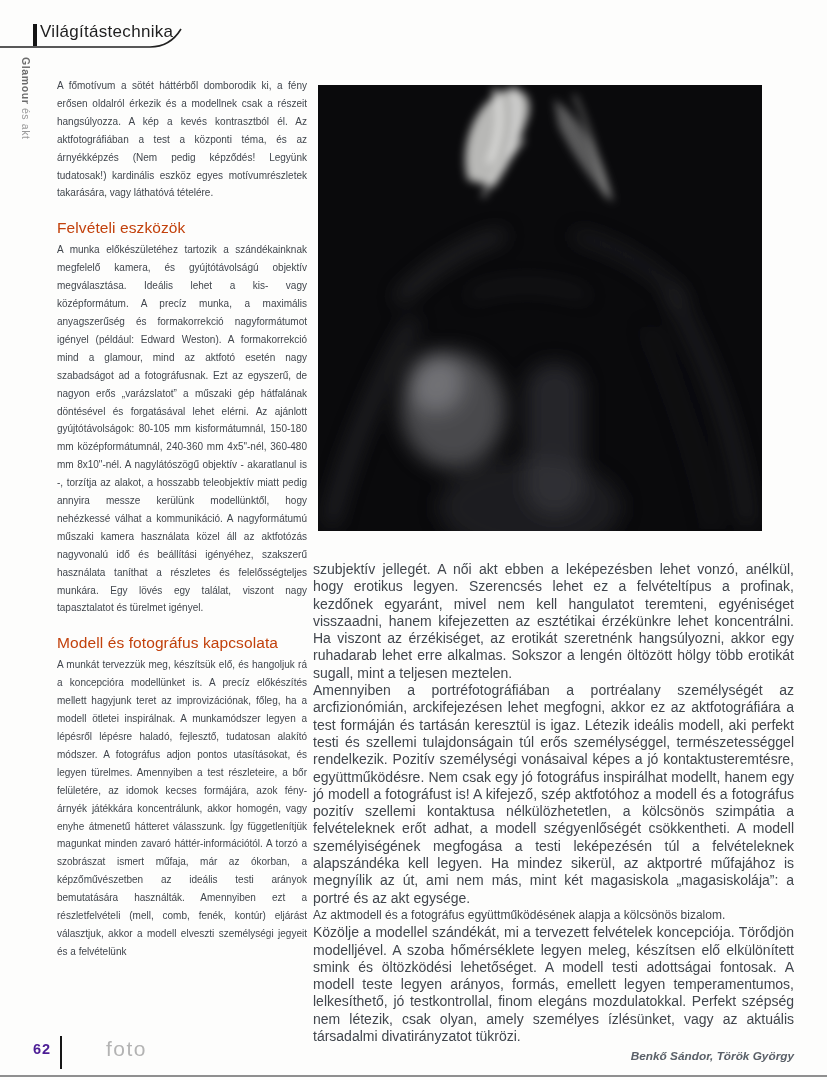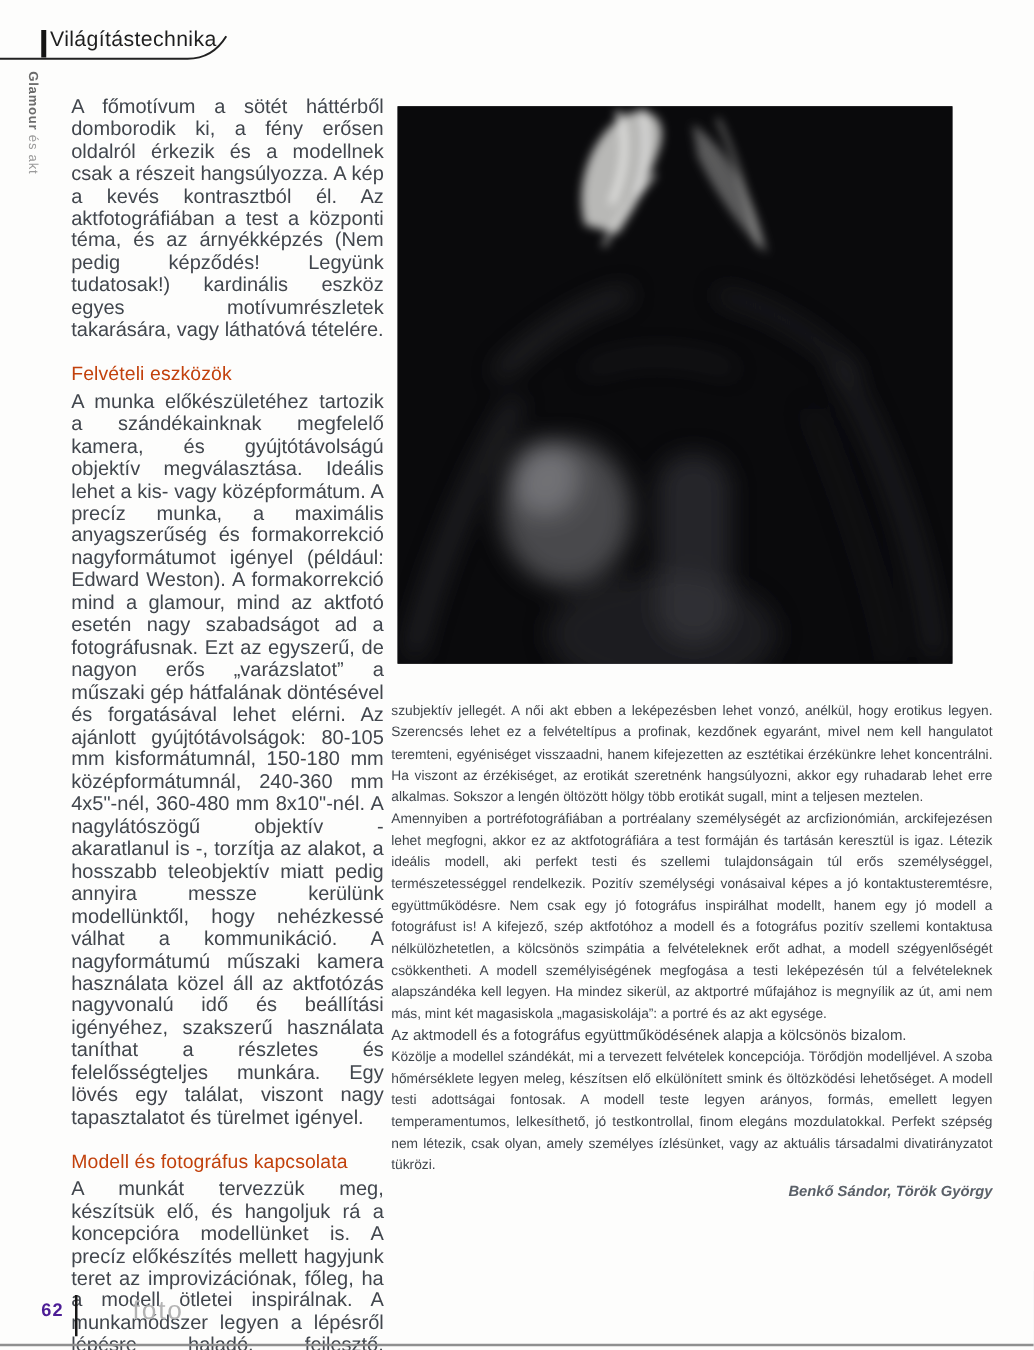"A főmotívum a sötét háttérből" .left-col p { font-size: 16px -> 10px }
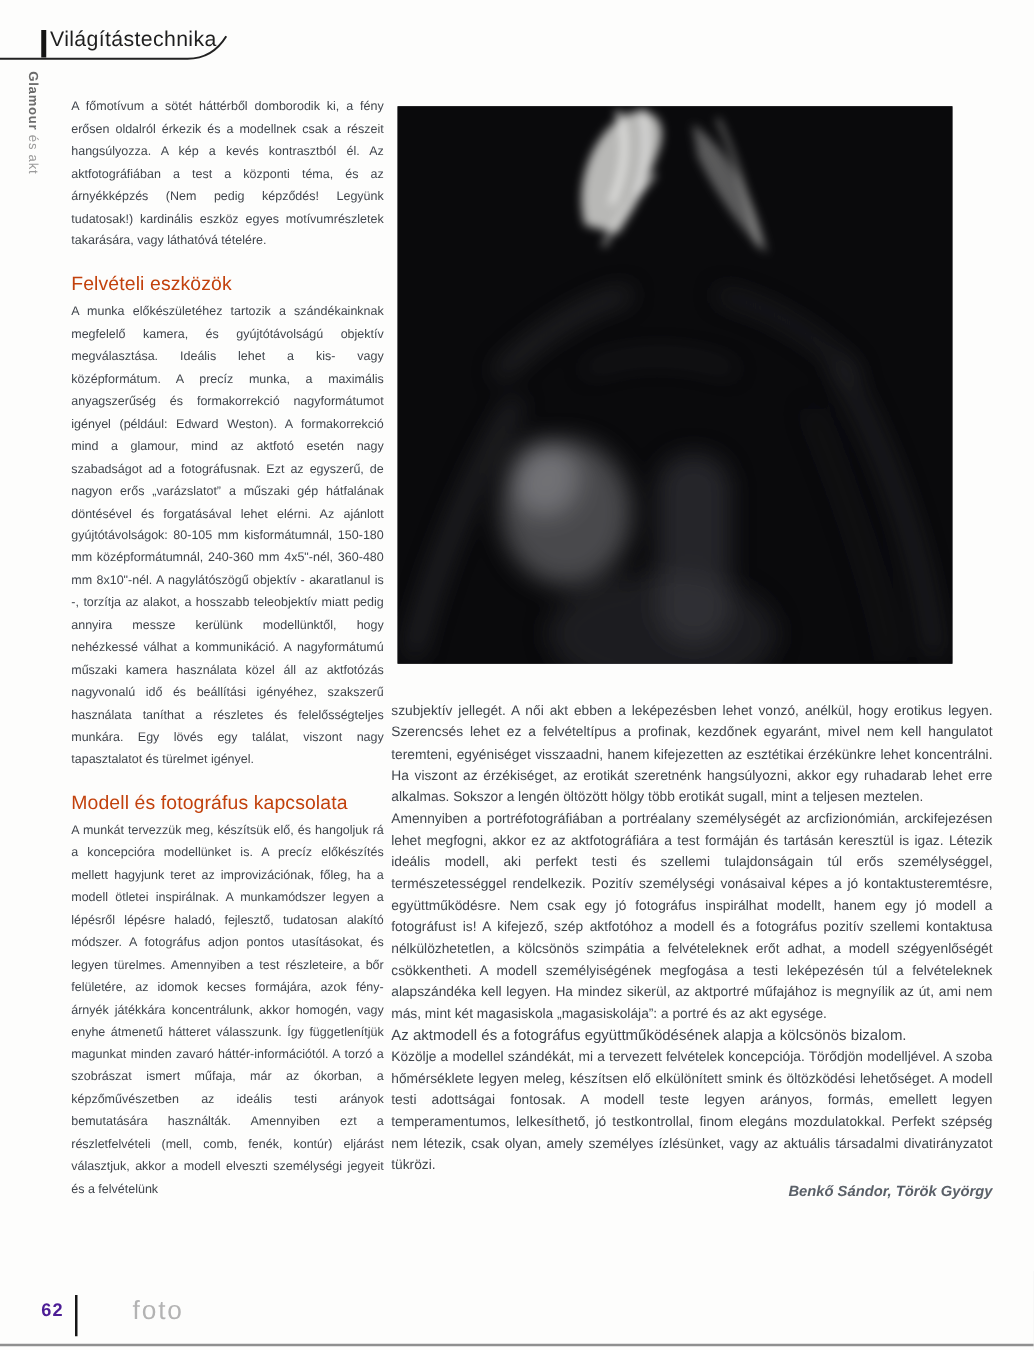"szubjektív jellegét. A női akt" .bottom-col p { font-size: 11px -> 14px }
